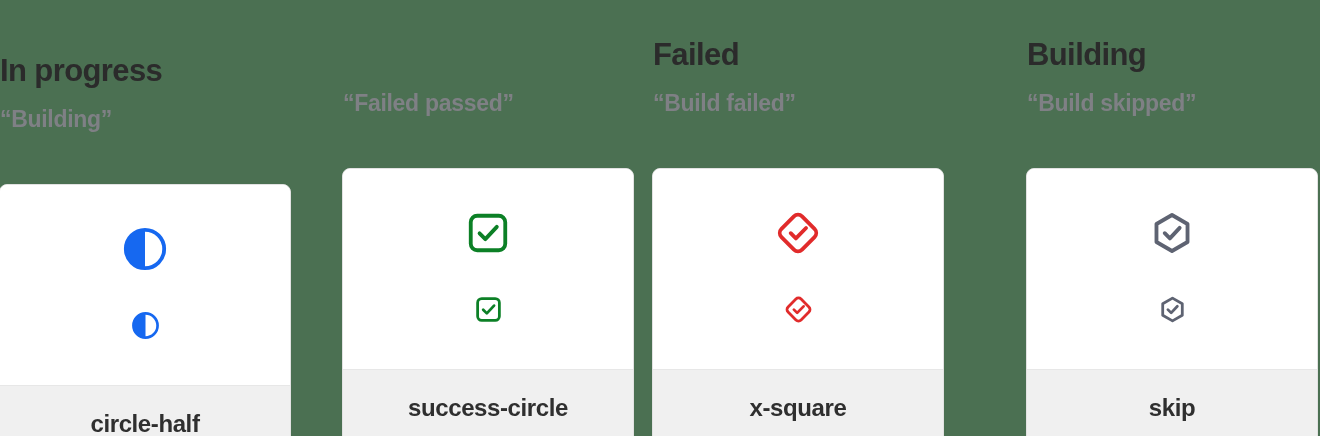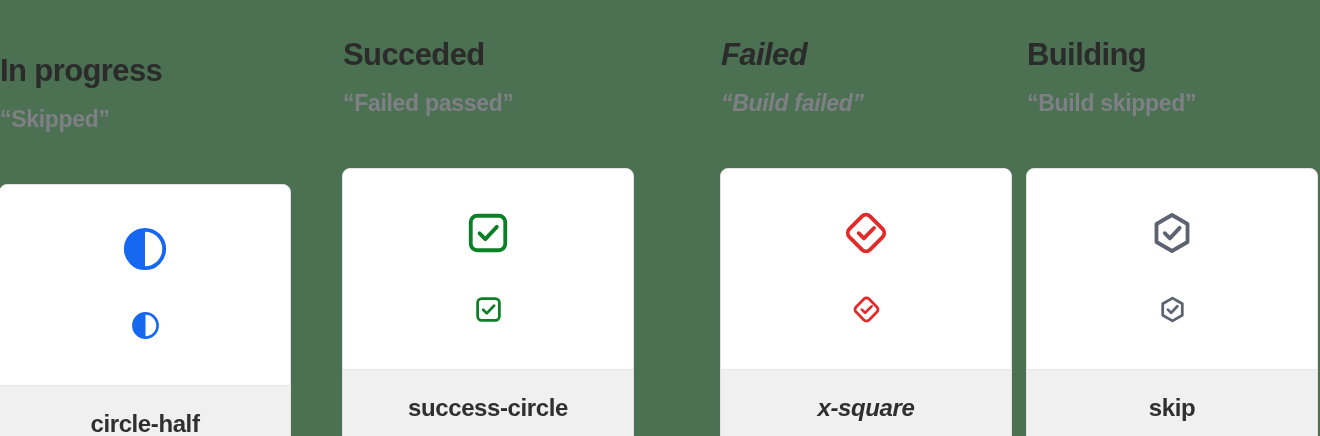"Succeded" div.col-title { html: <div>Succeded</div> -> none }
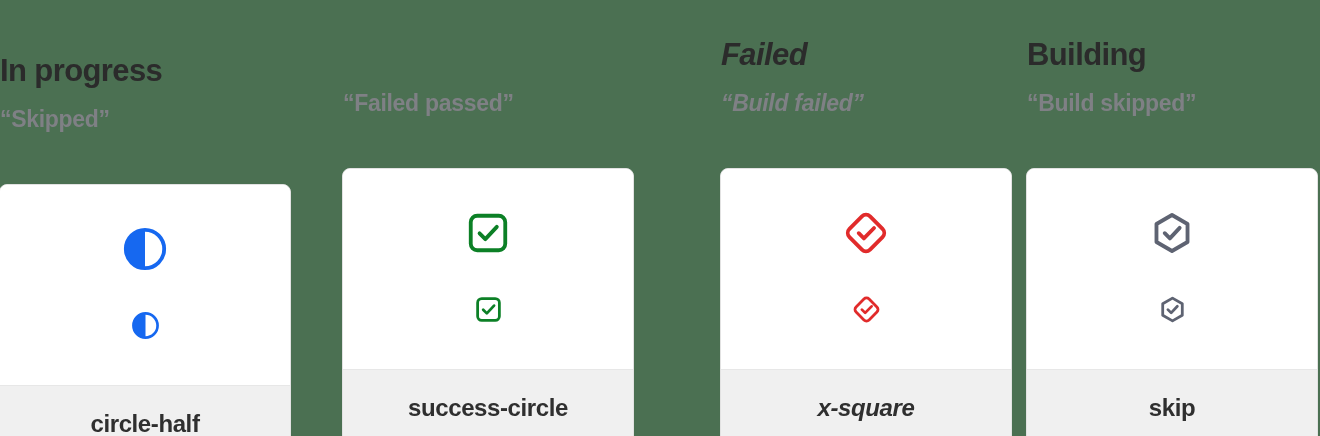"Failed" .col-2 { font-style: italic -> none; left: 720px -> 652px }
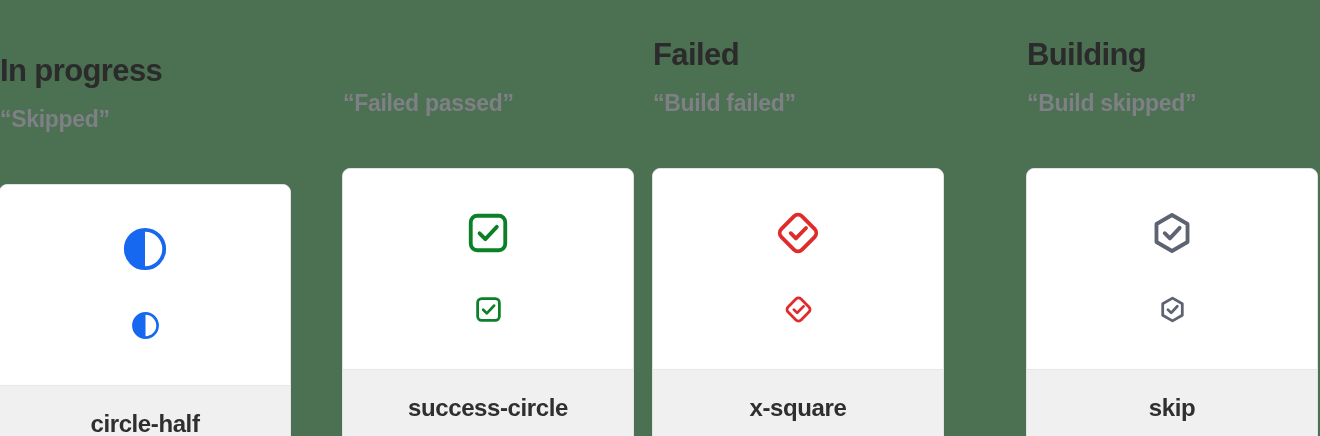"“Skipped”" div.col-sub { text: Skipped -> Building }
